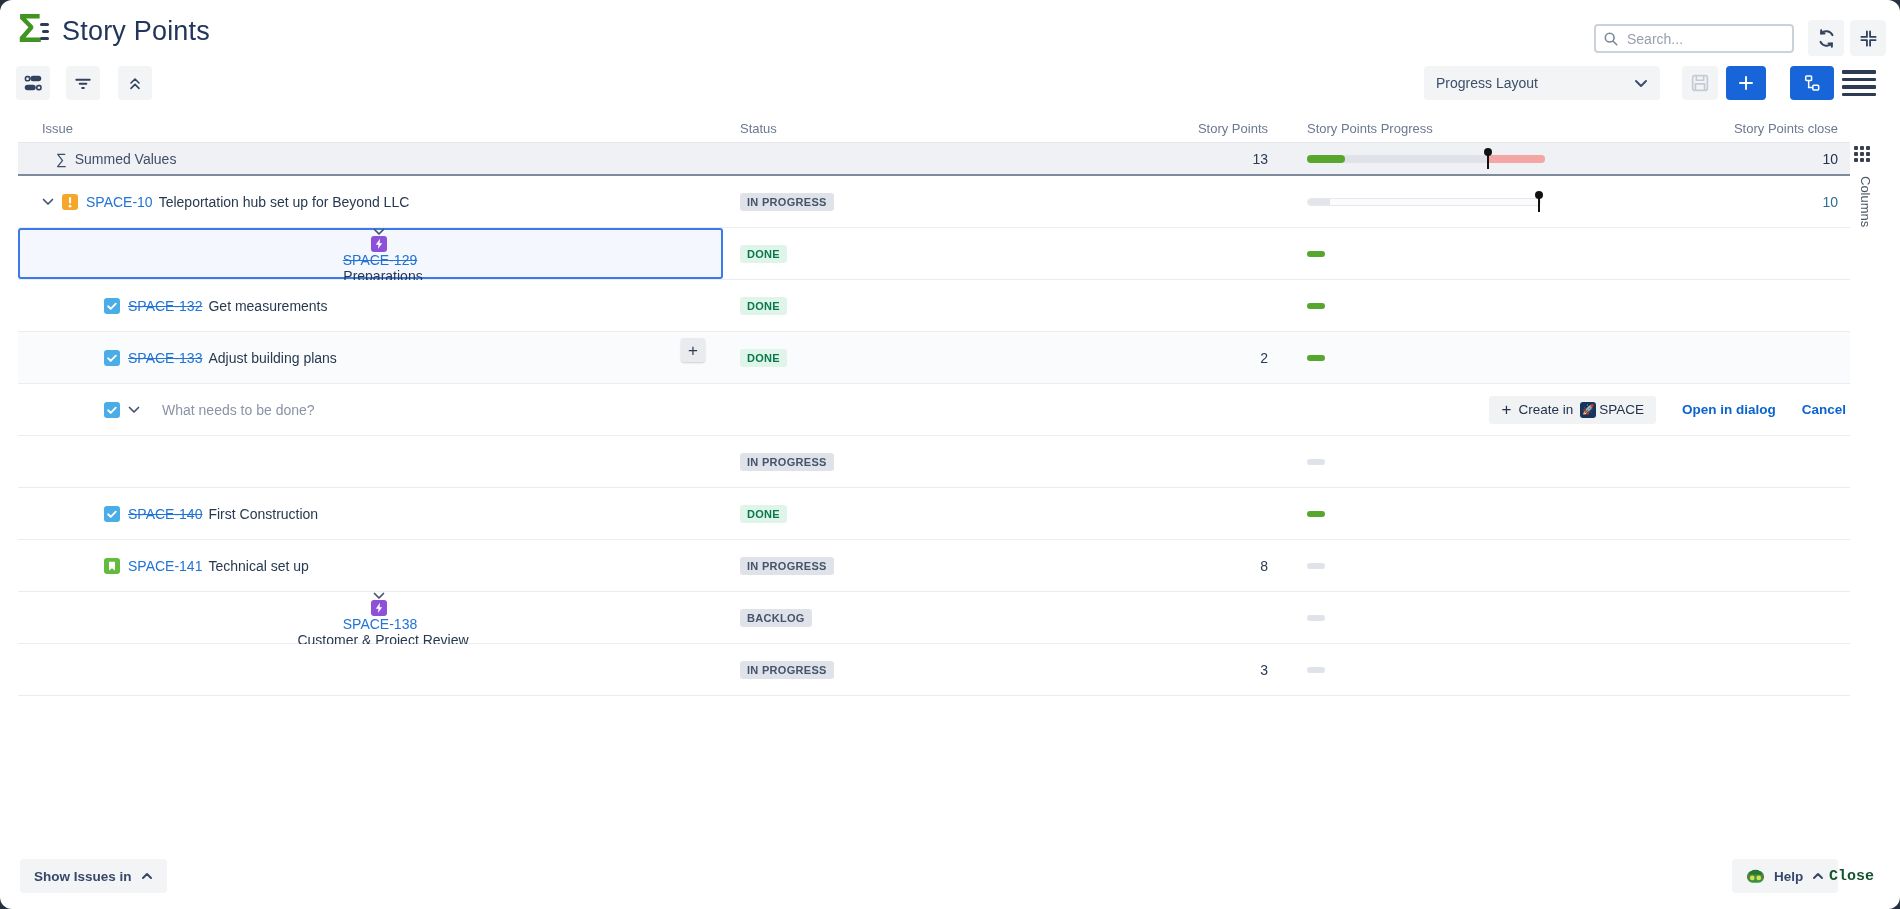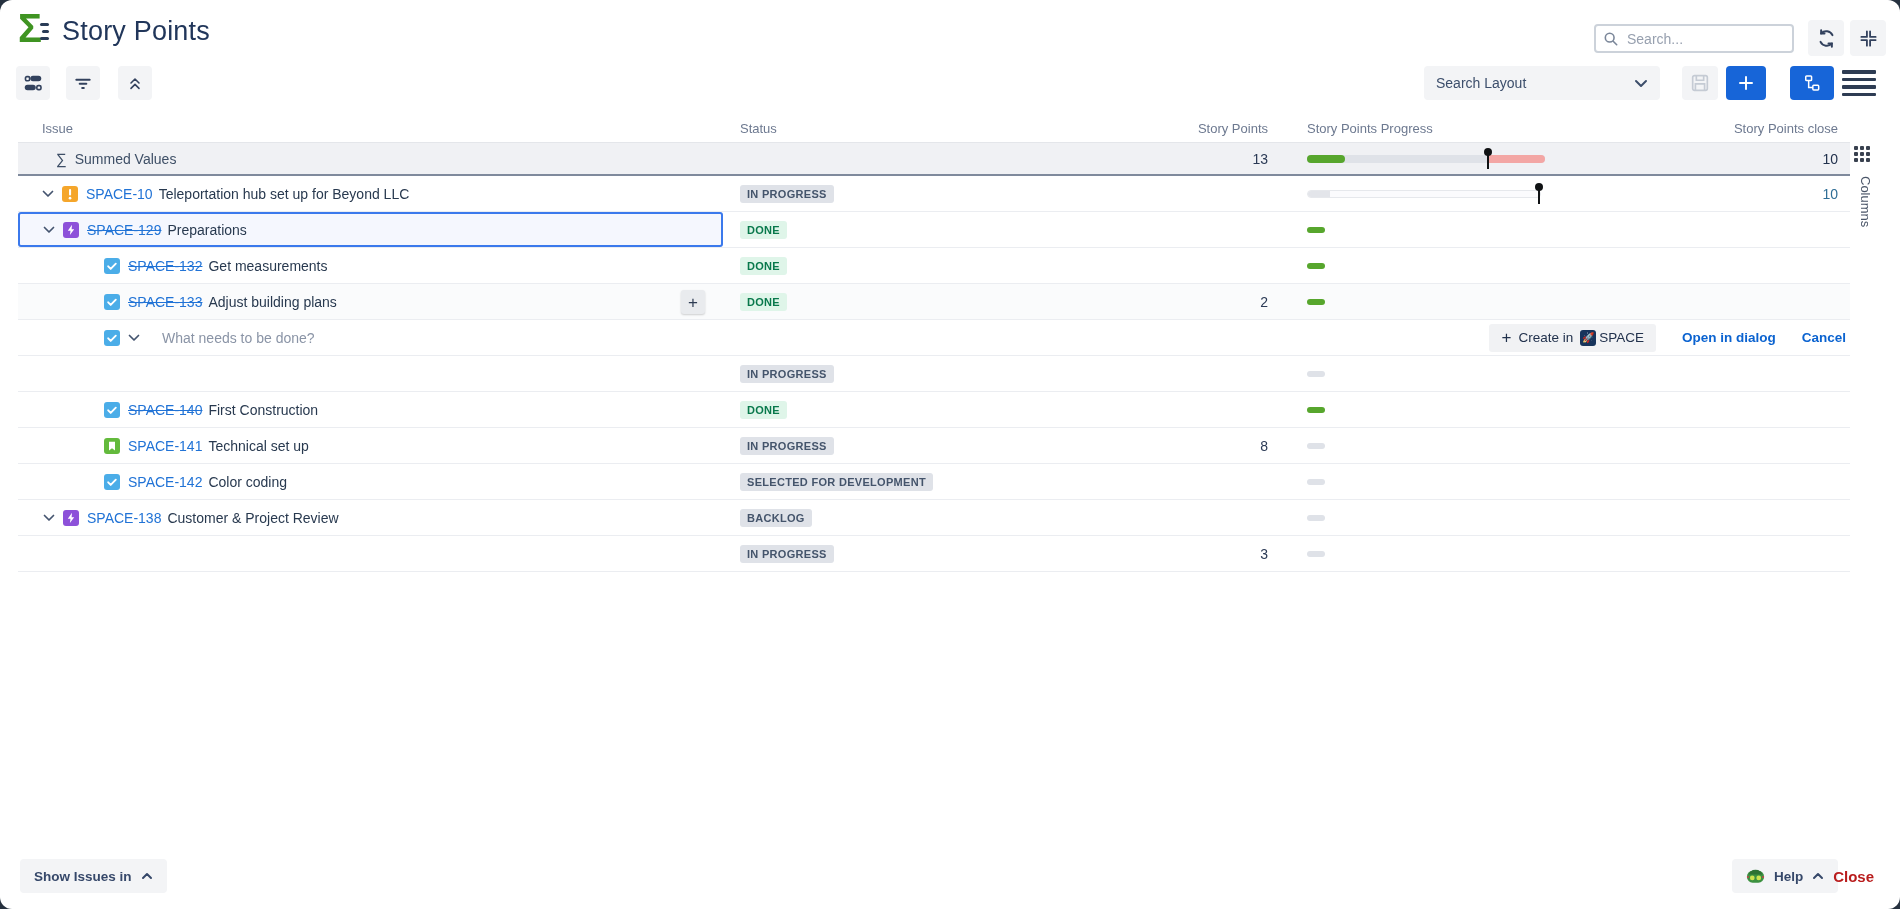"Search Layout" span.lbl { text: Search -> Progress }
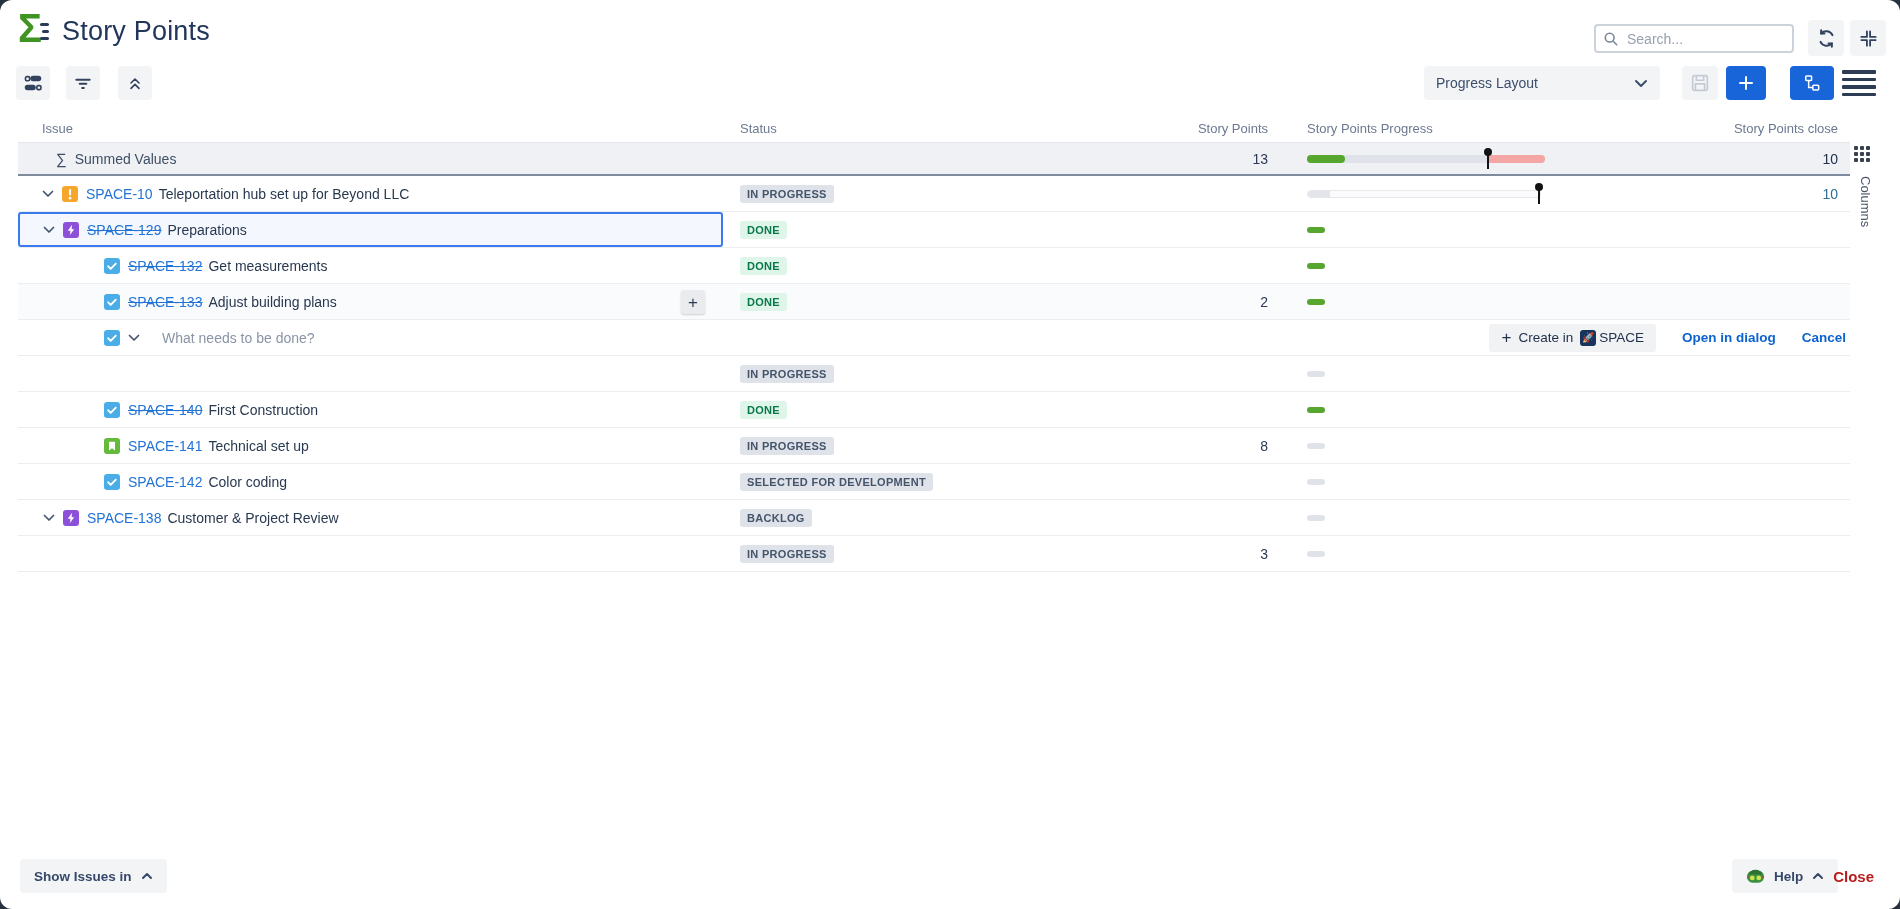"SPACE-10" .row { height: 36px -> 52px }
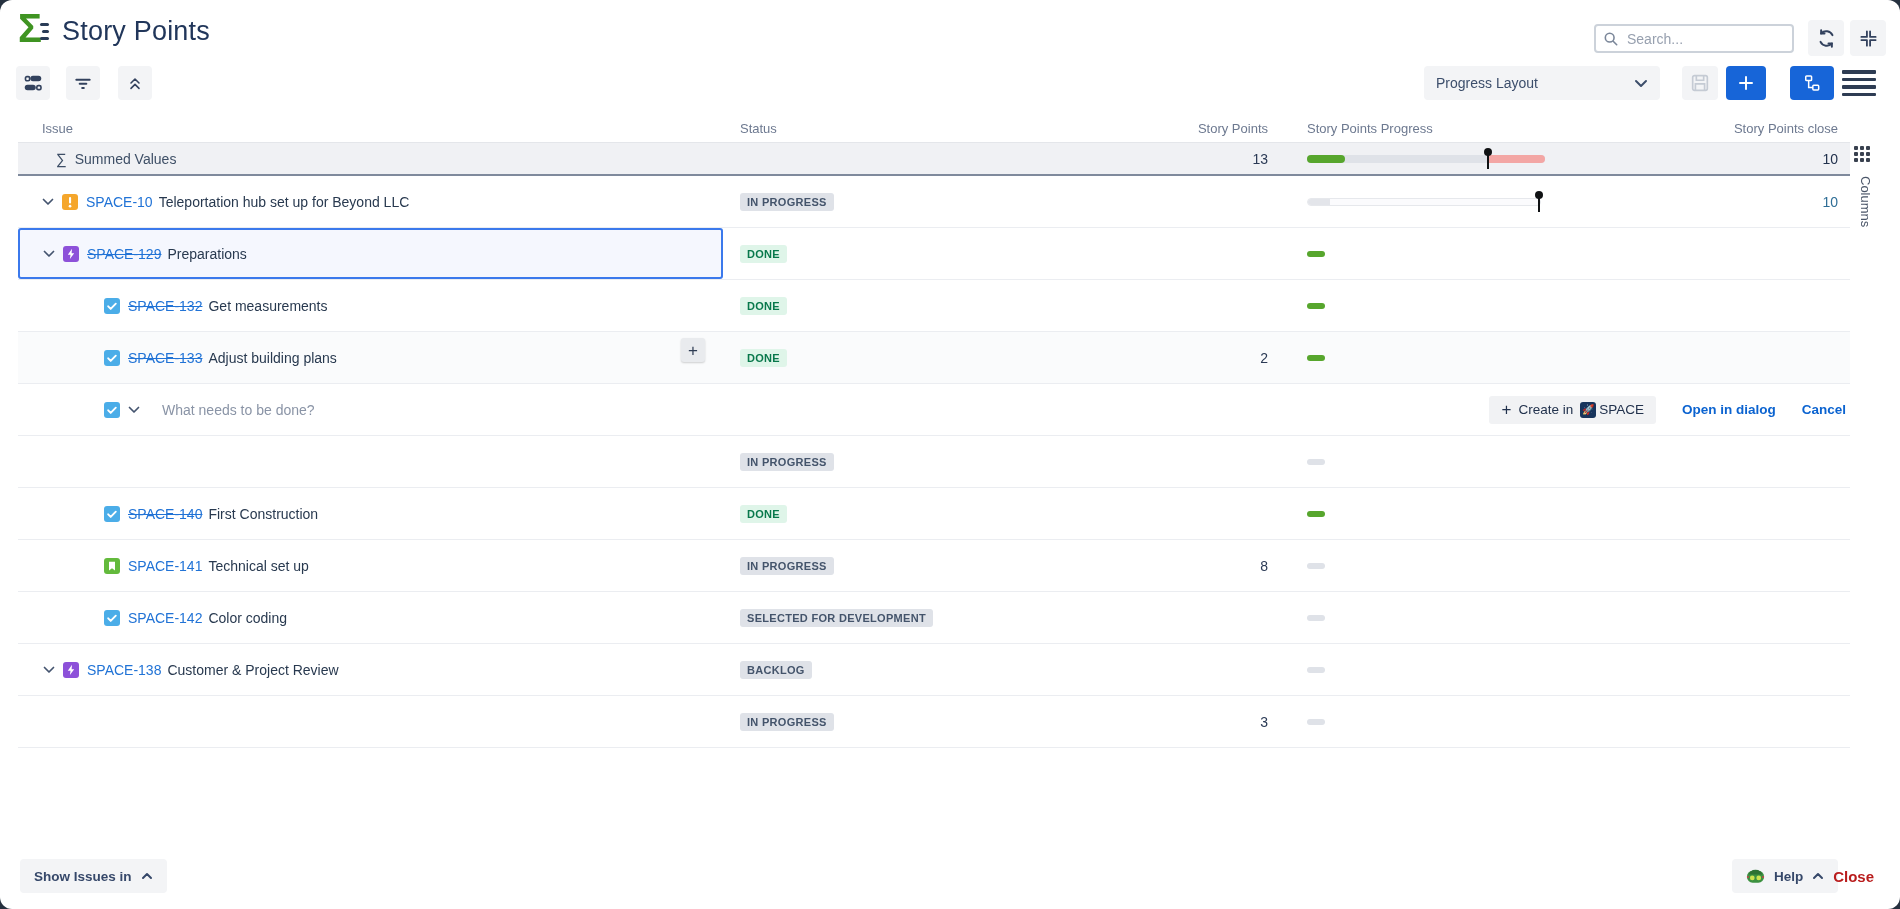"SPACE-129" .lvl2 { flex-direction: none -> column }
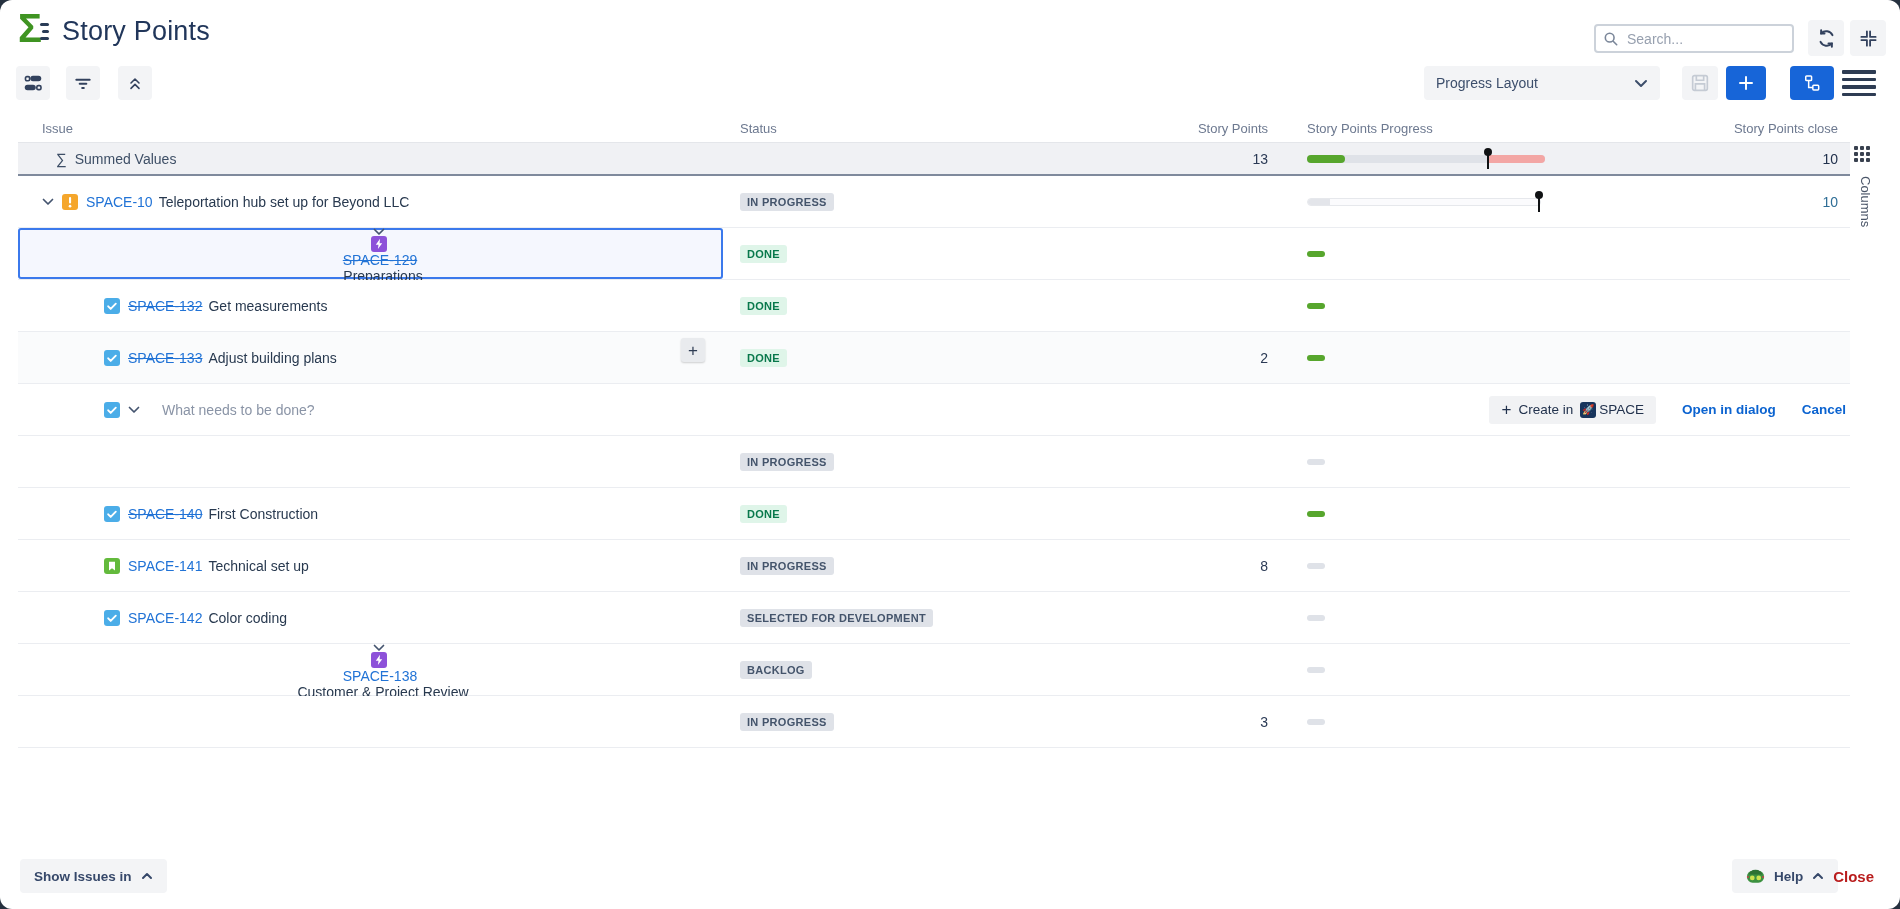"SPACE-142" div.row { html: <div> <div> <span></span> <span> <svg> <rect></rect> <path></path> </svg> </span> <a>SPACE-142</a> <span>Color coding</span> </div> <div> <span>SELECTED FOR DEVELOPMENT</span> </div> <div></div> <div> <div></div> </div> <div></div> </div> -> none }
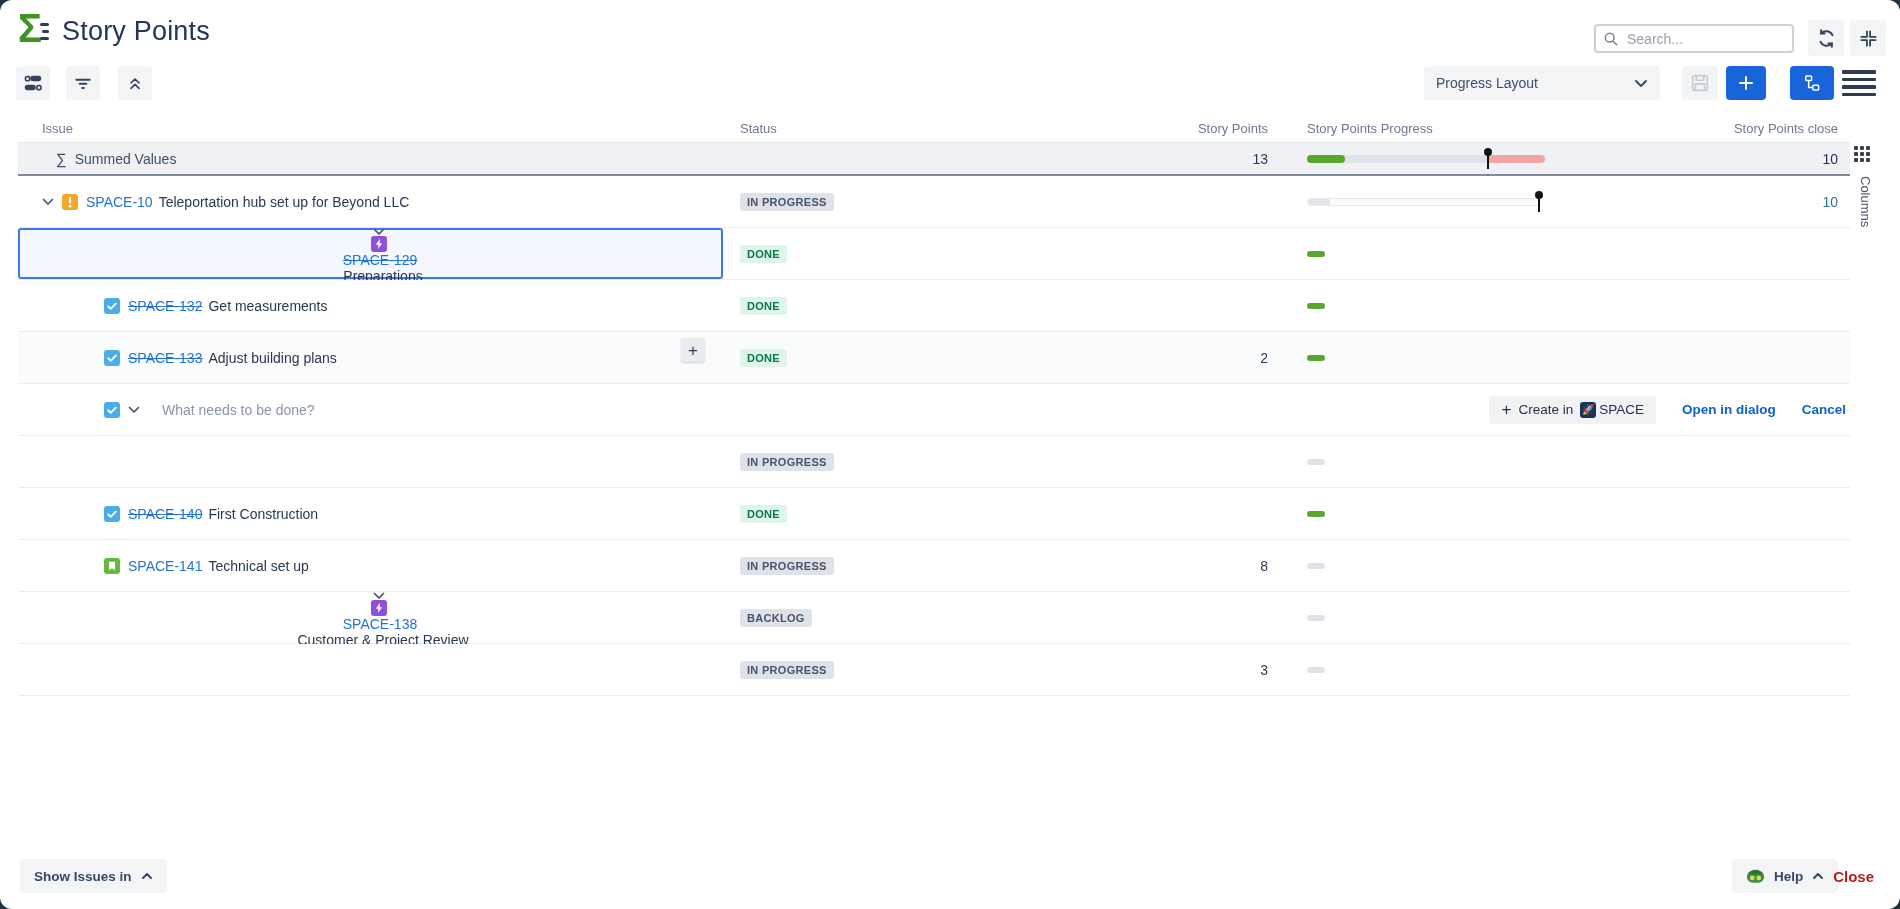"Close" .close-link { color: #b91c1c -> #14532d; font-family: none -> Liberation Mono, monospace }
